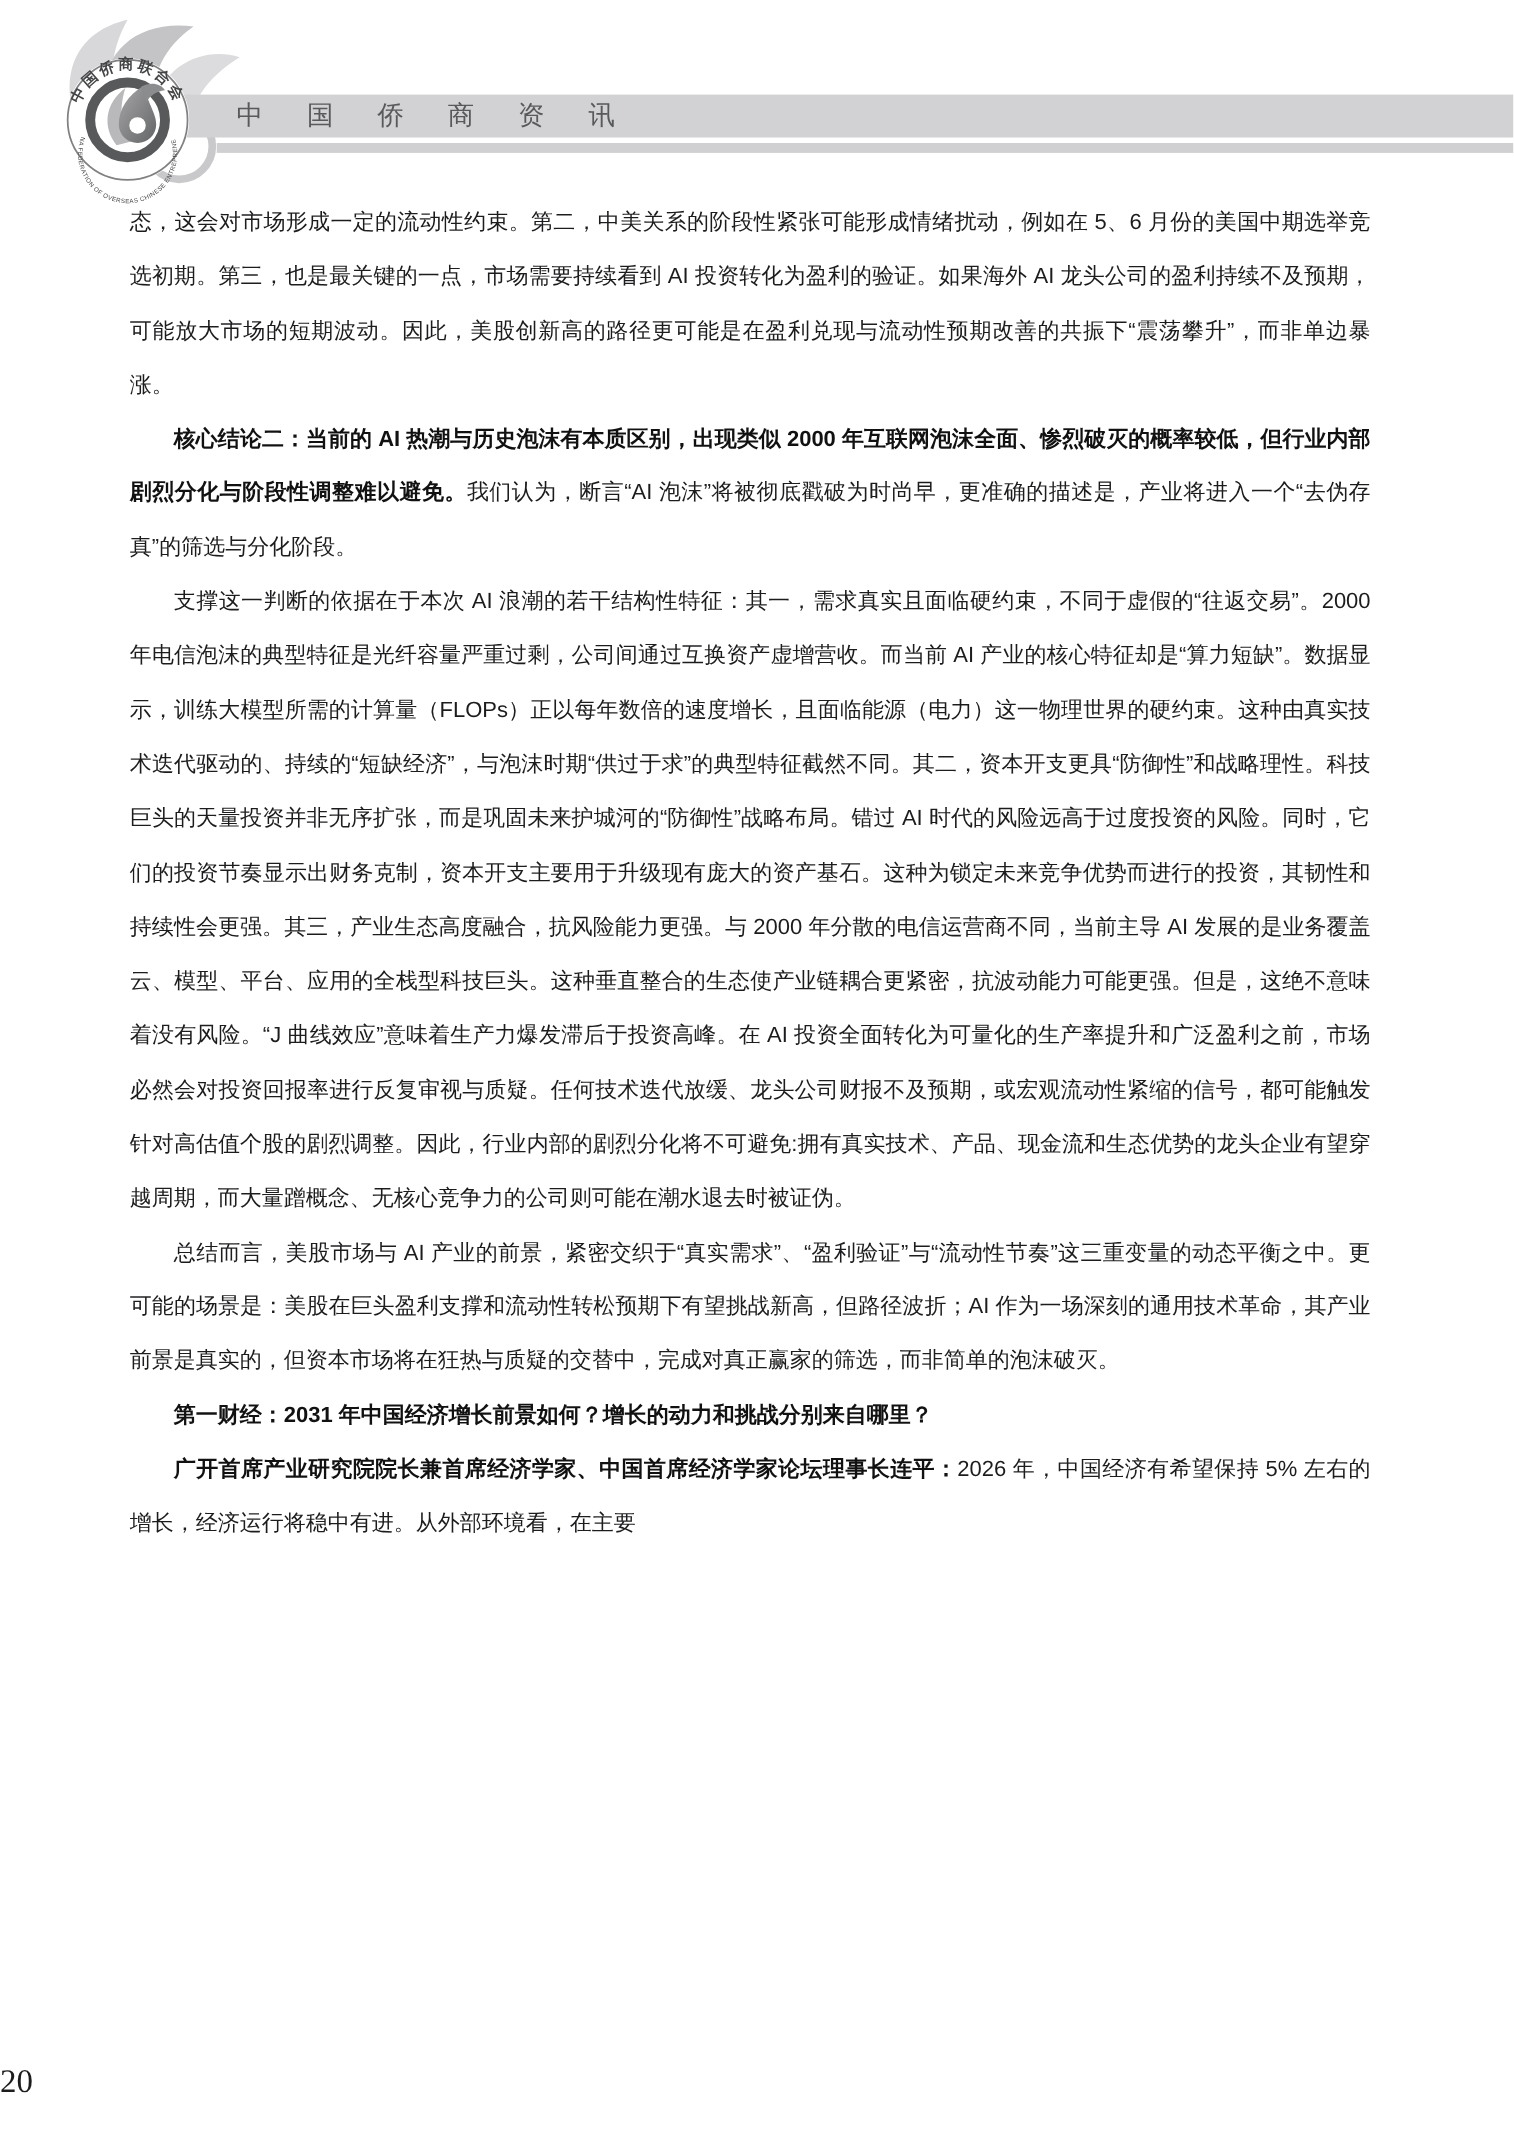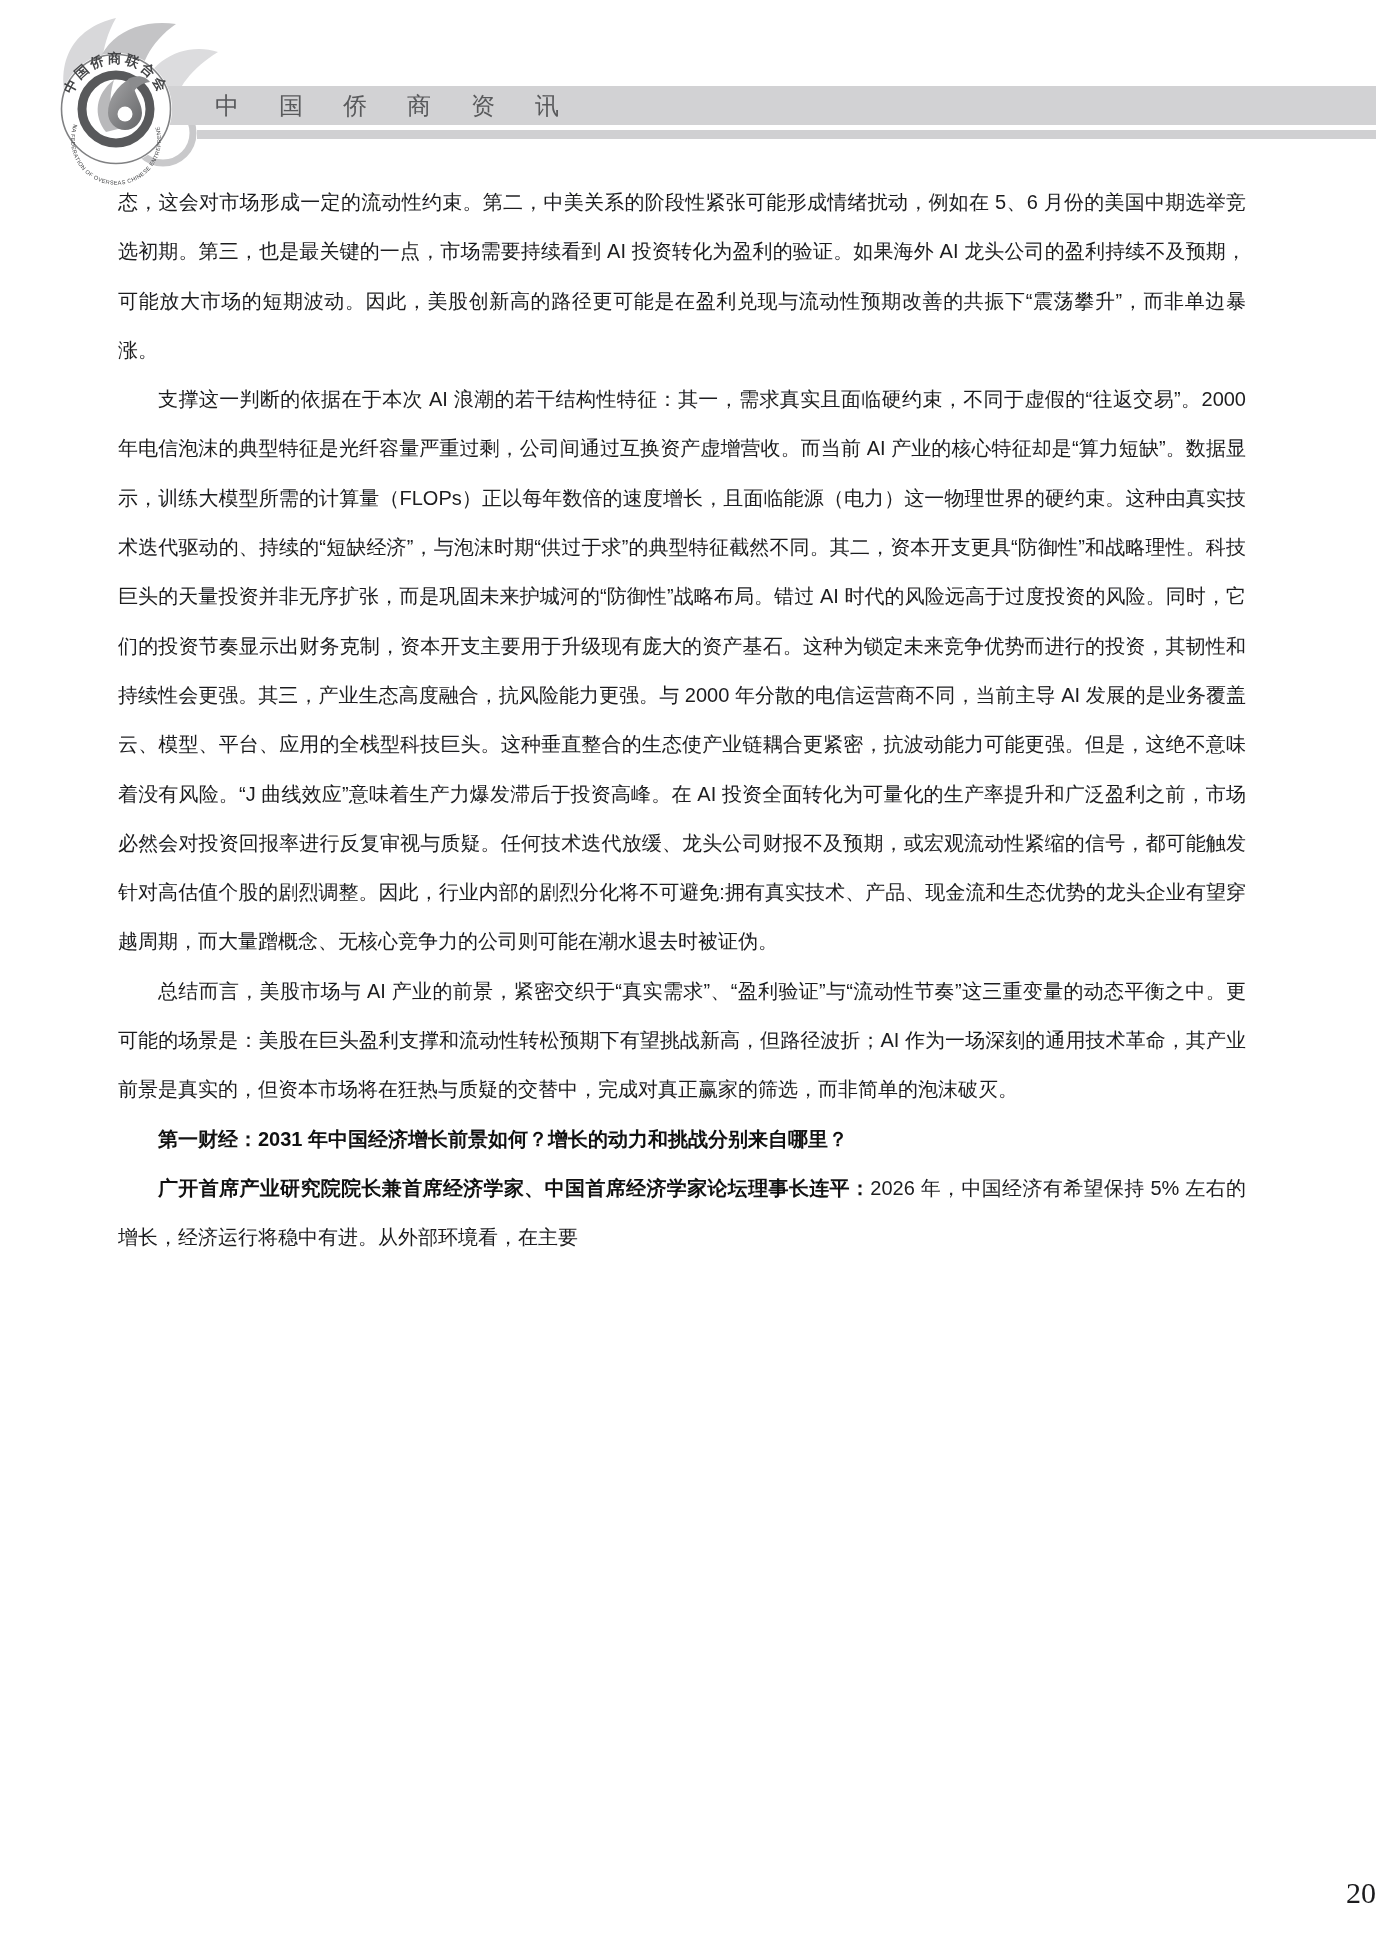"核心结论二：当前的 AI 热潮与历史泡沫有本质区别，出现类似 2000" p.indent { html: none -> <p><span>核心结论二：当前的 AI 热潮与历史泡沫有本质区别，出现类似 2000 年互联网泡沫全面、惨烈破灭的概率较低，但行业内部剧烈分化与阶段性调整难以避免。</span><span>我们认为，断言“AI 泡沫”将被彻底戳破为时尚早，更准确的描述是，产业将进入一个“去伪存真”的筛选与分化阶段。</span></p> }
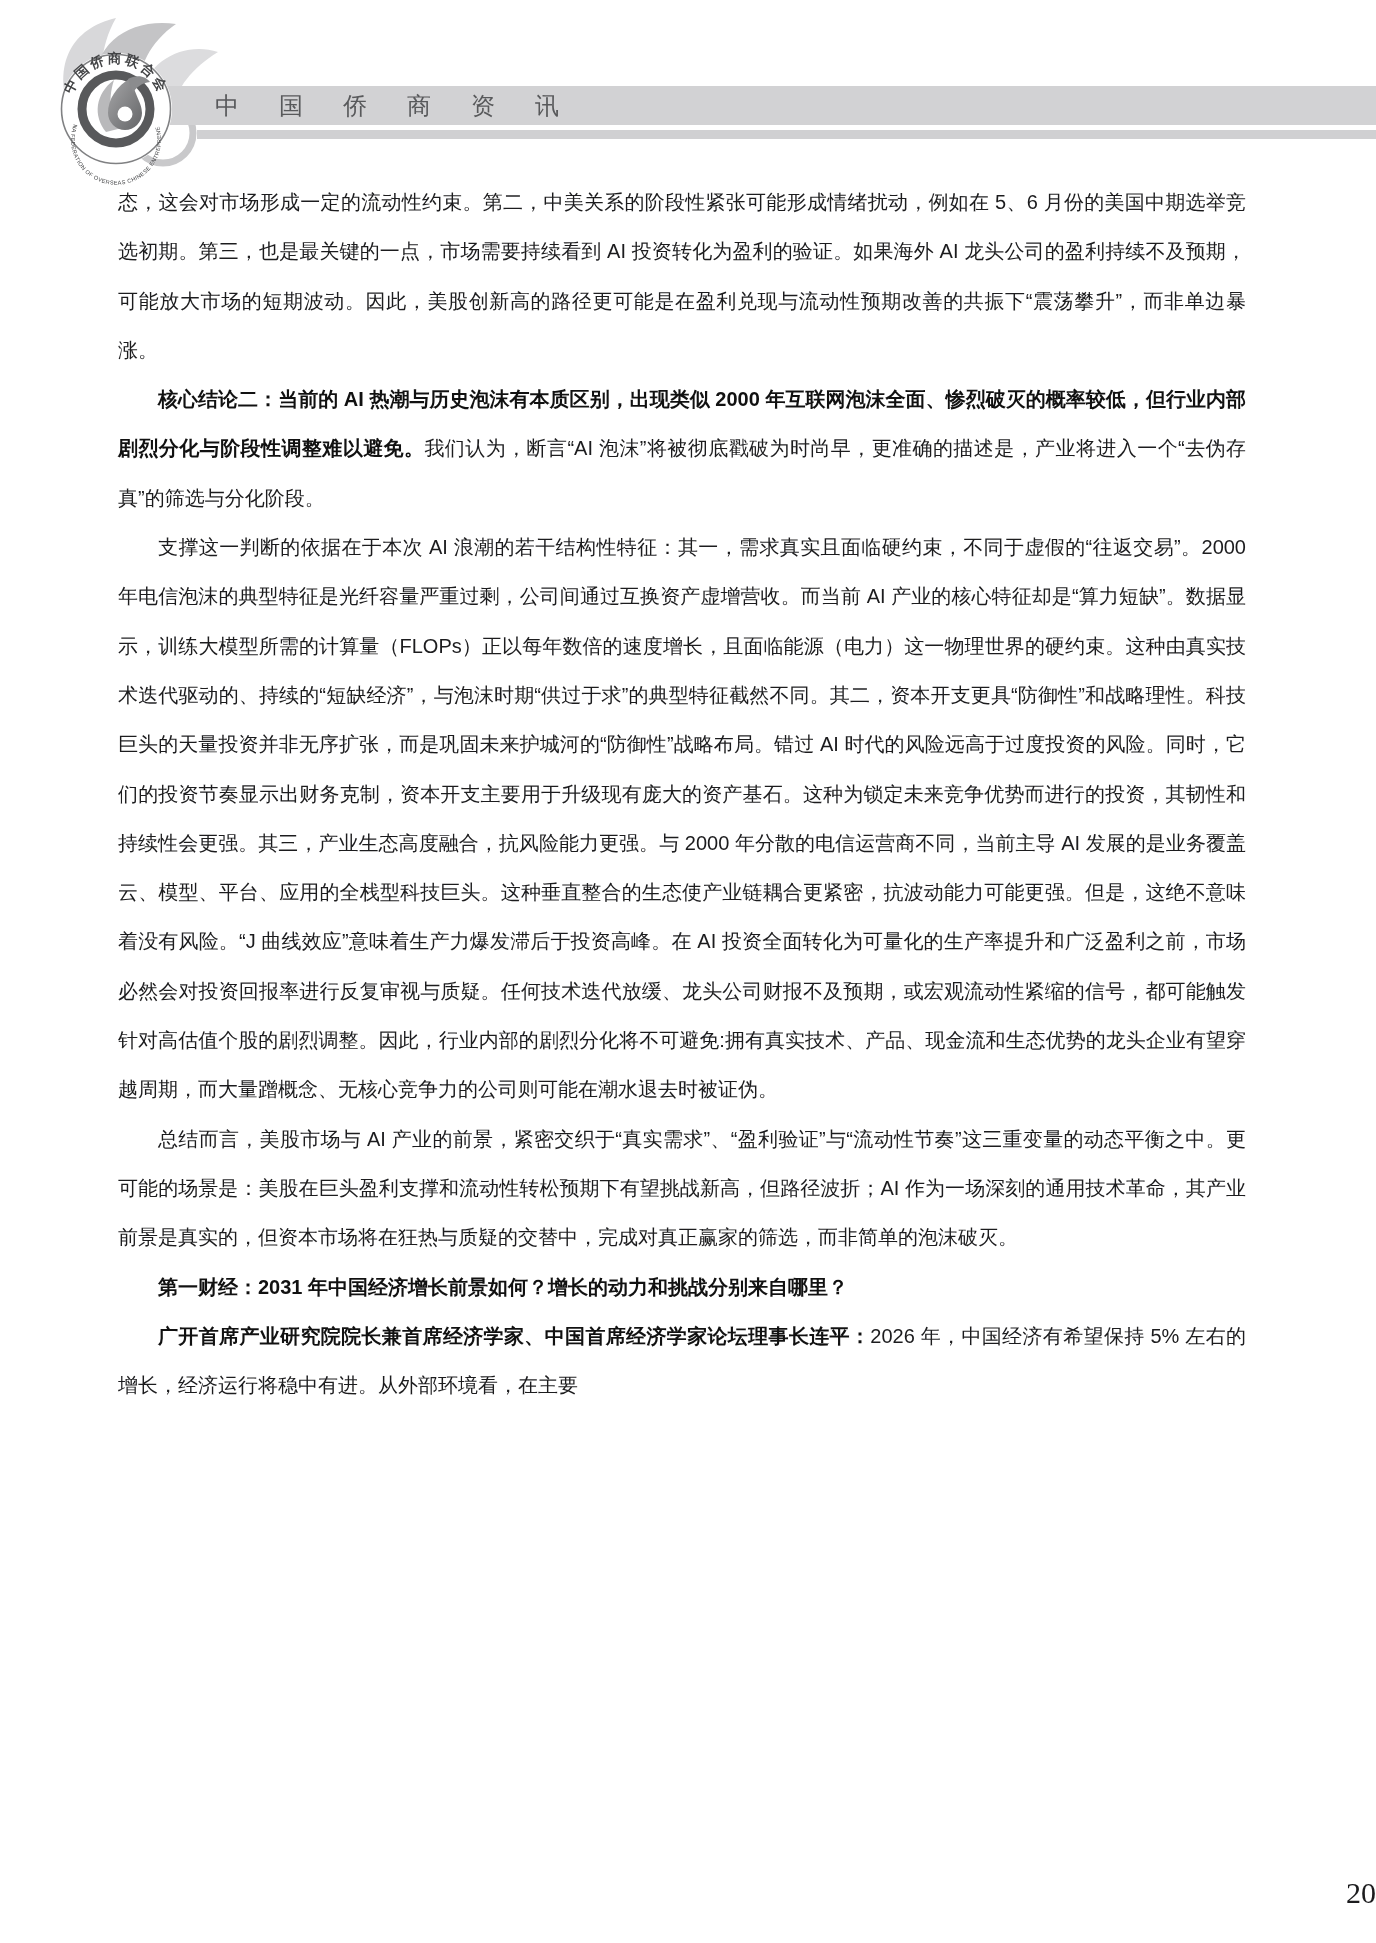"20" .page-number { text-align: right -> left }
